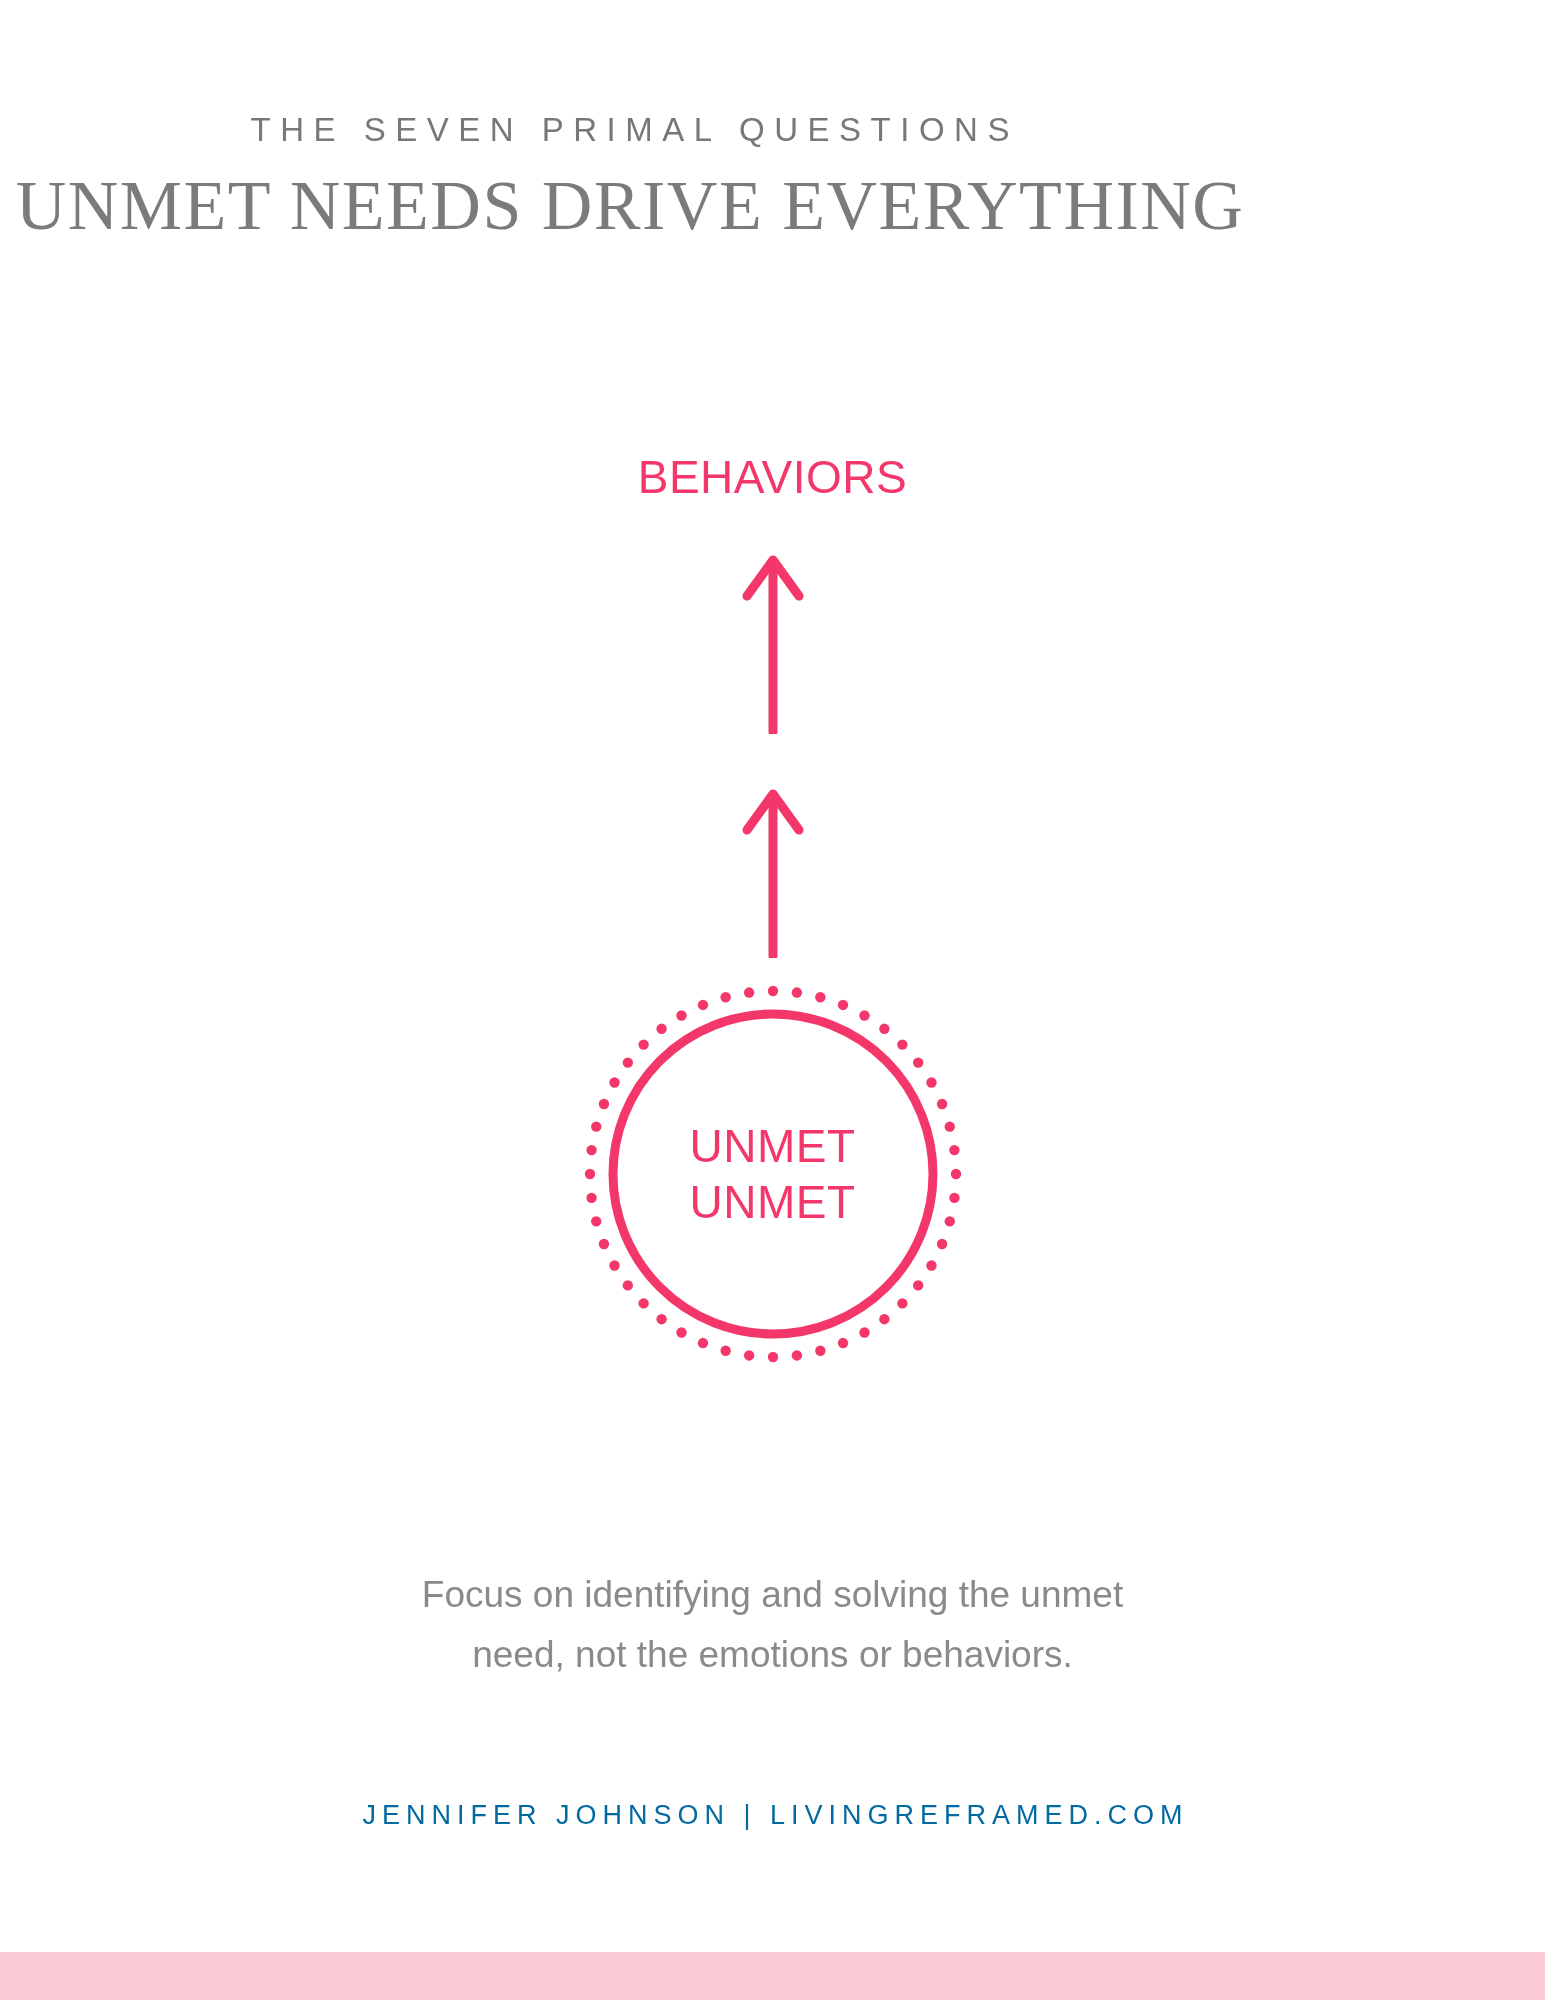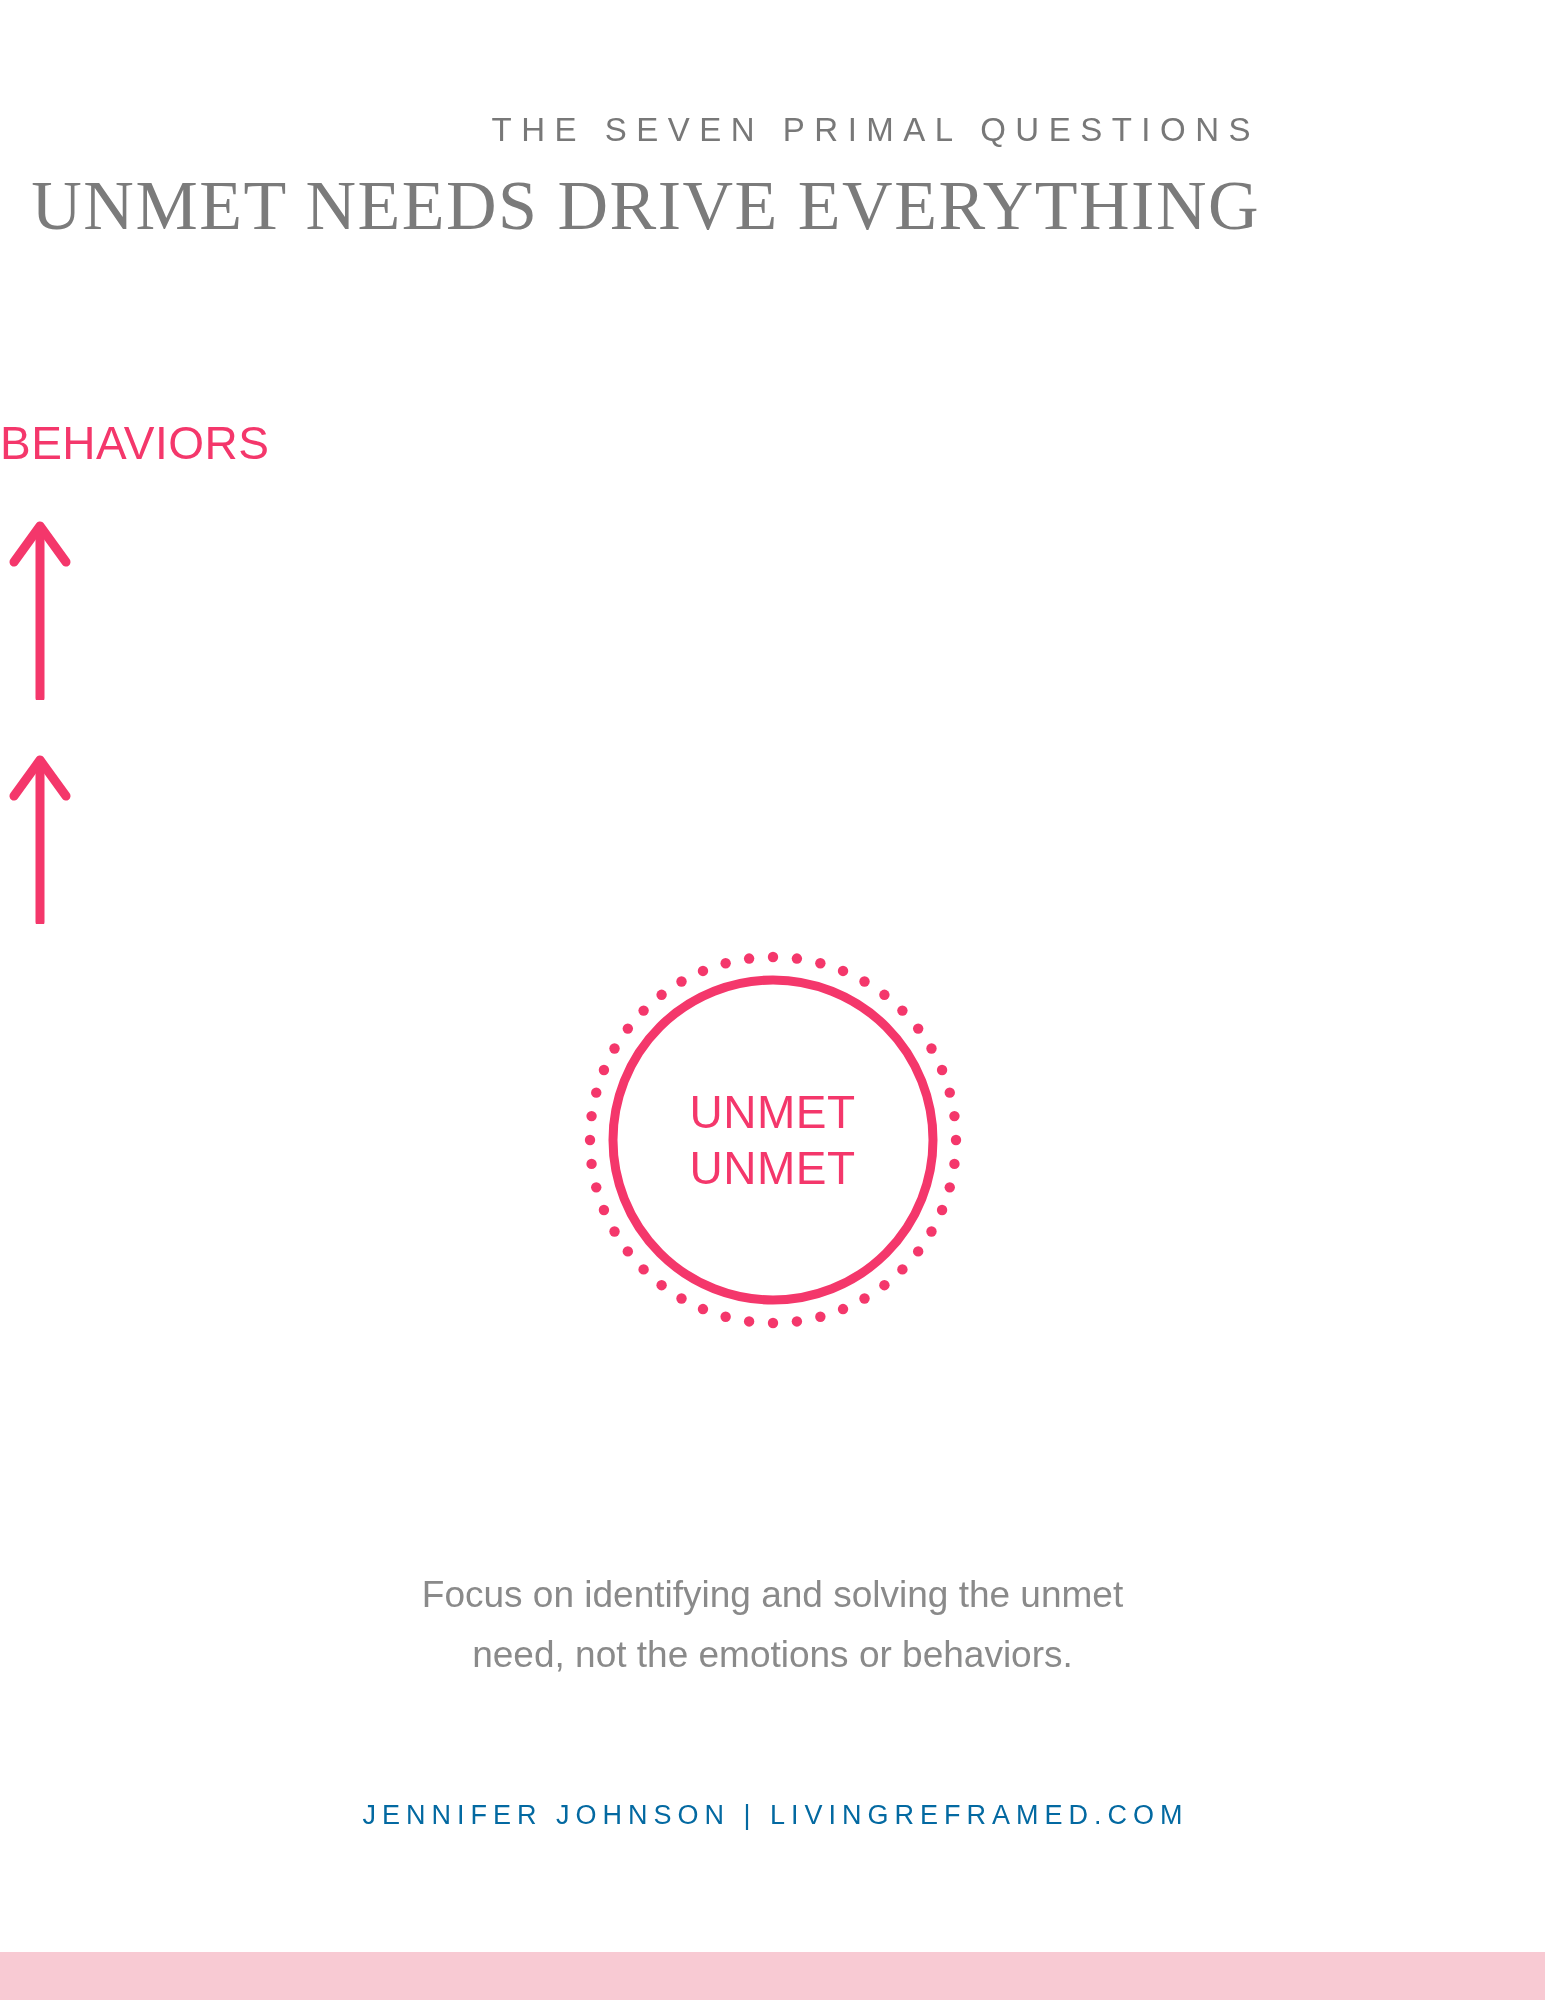"THE SEVEN PRIMAL QUESTIONS" .header { text-align: right -> center }
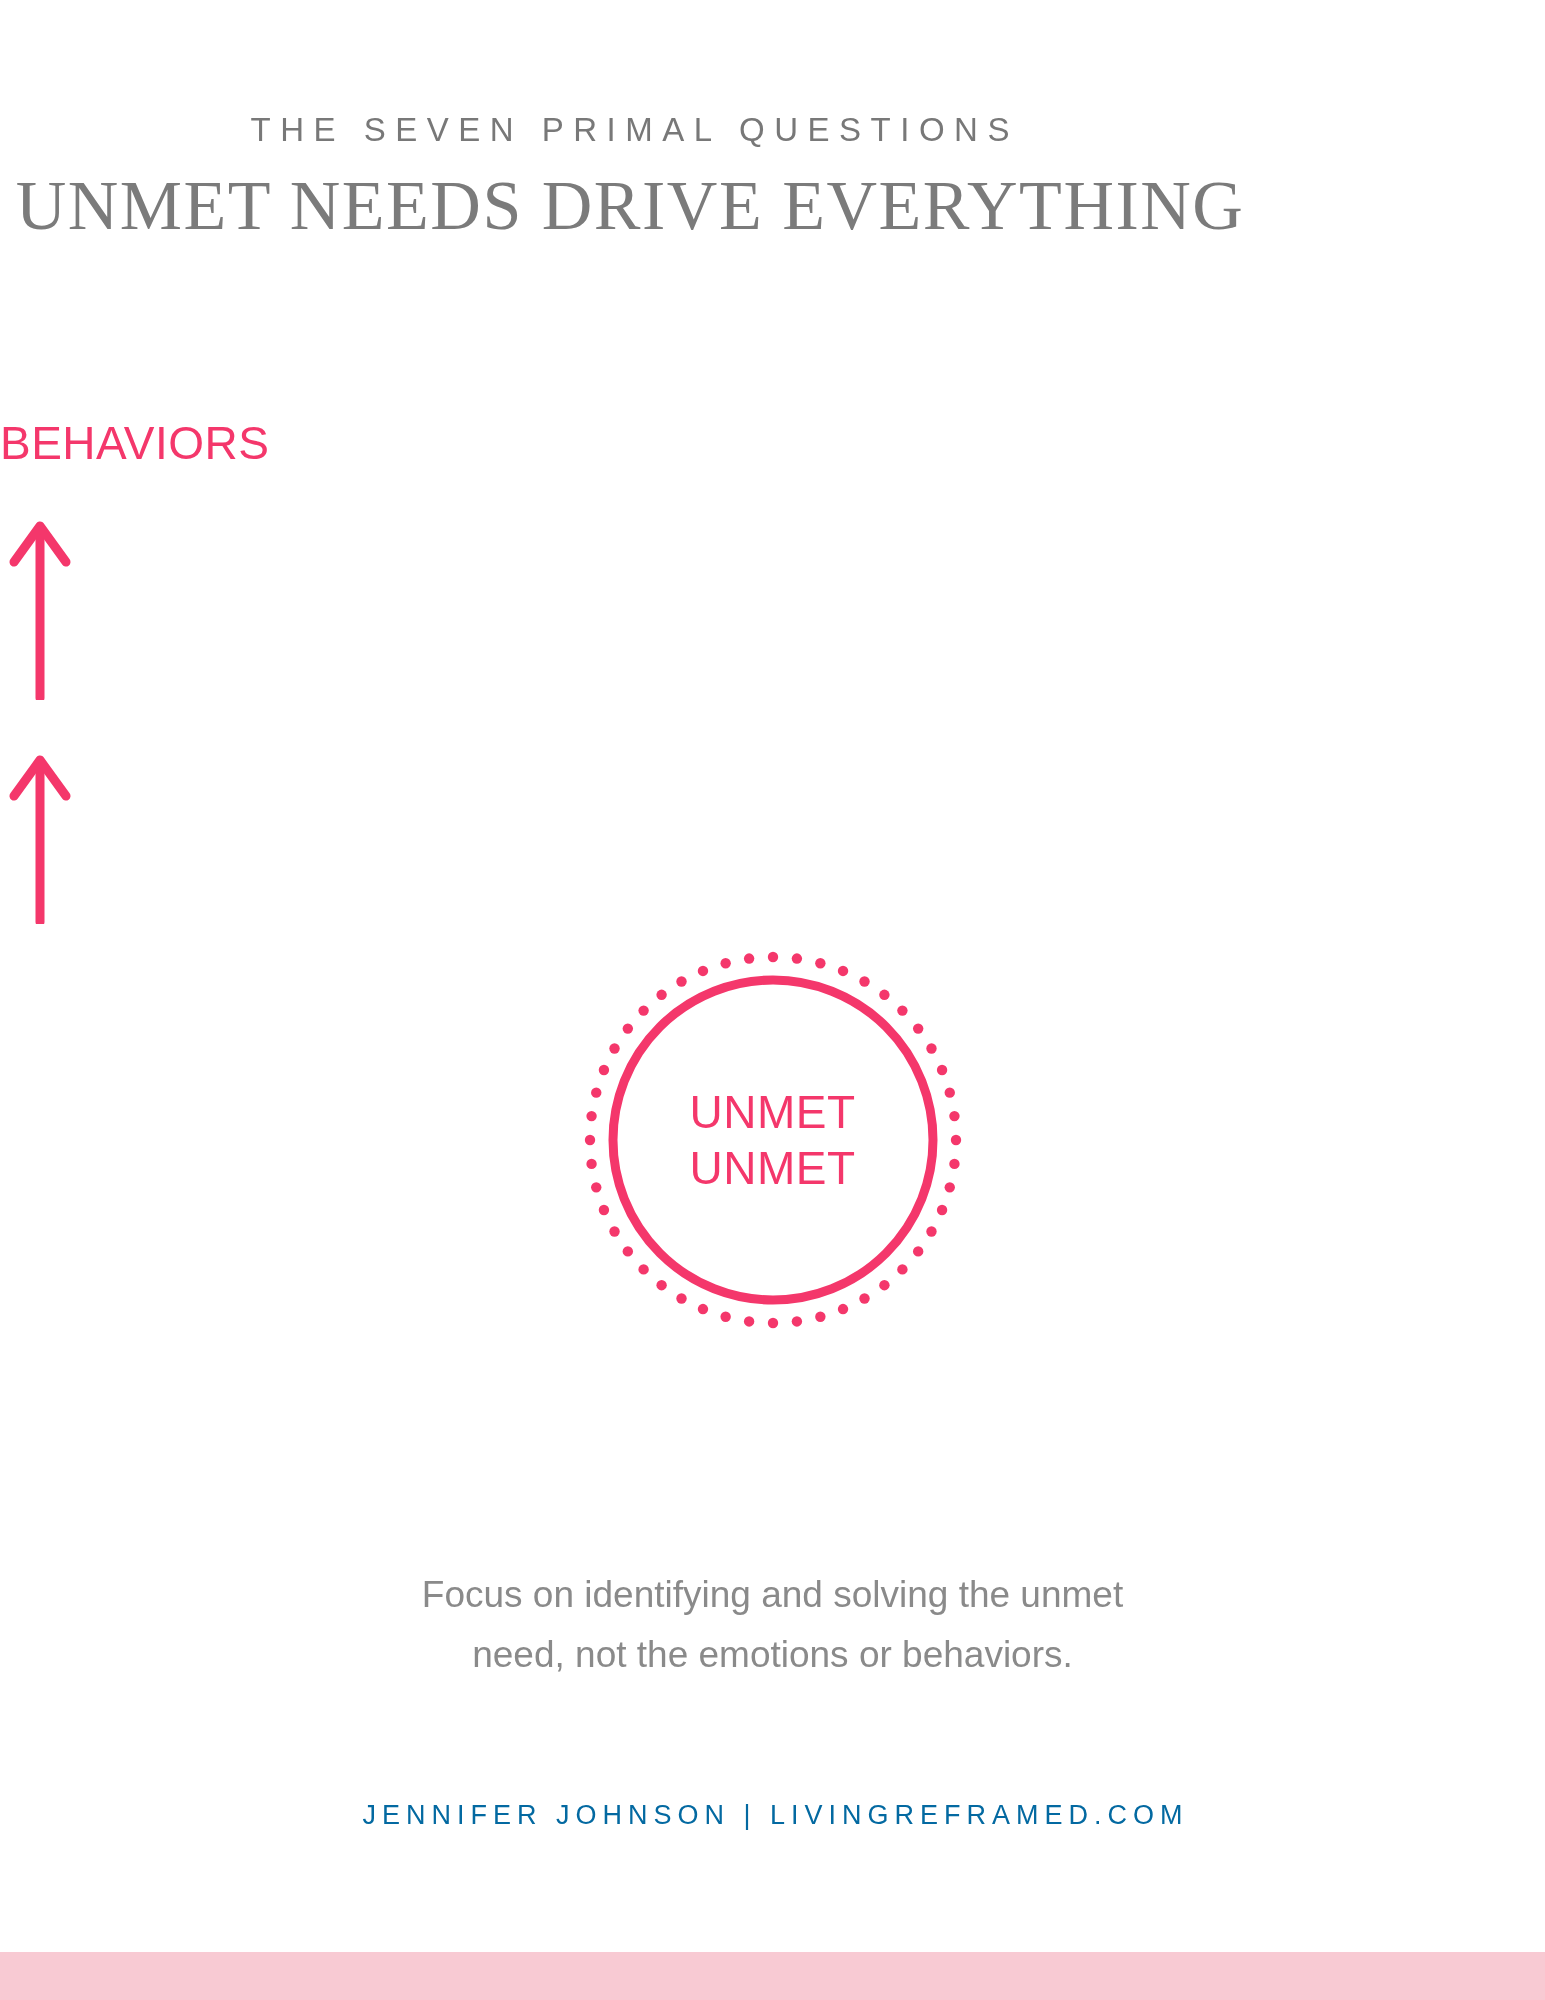"BEHAVIORS" .flow { text-align: none -> center; top: 420px -> 454px }
